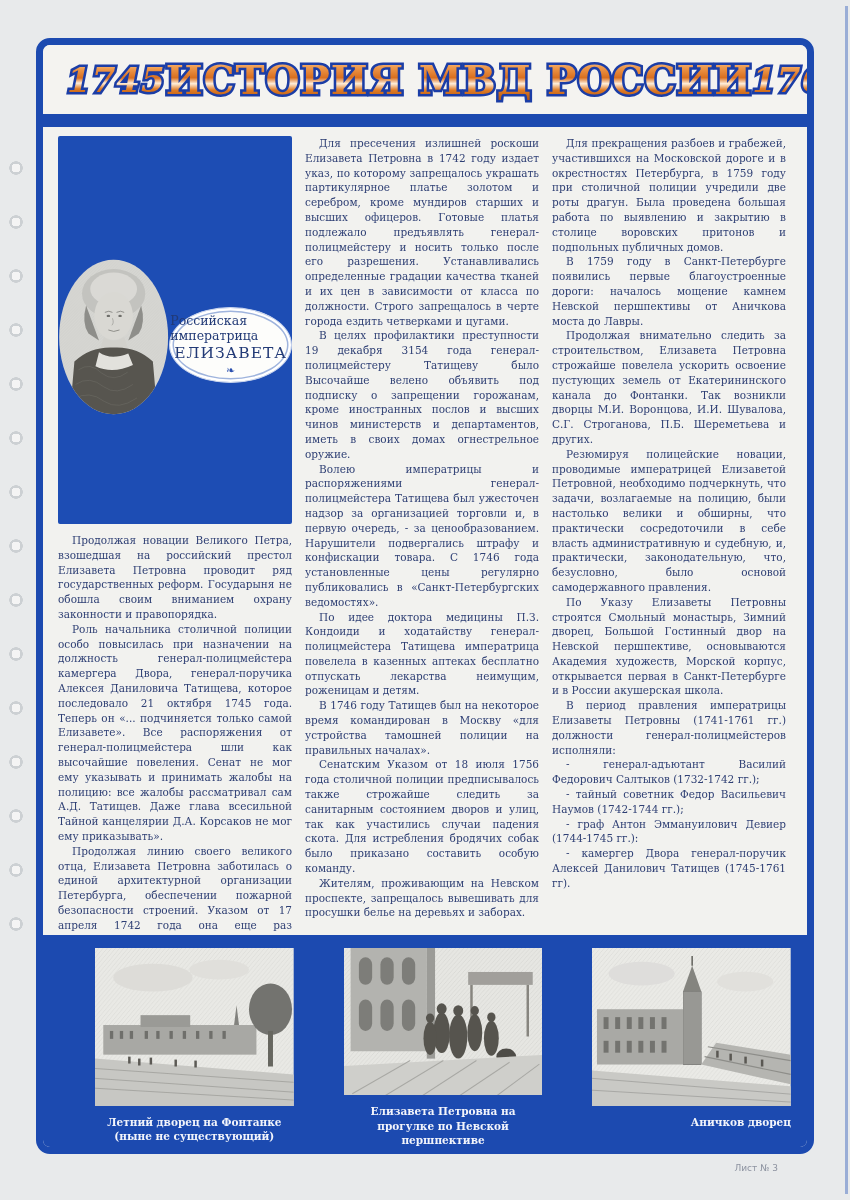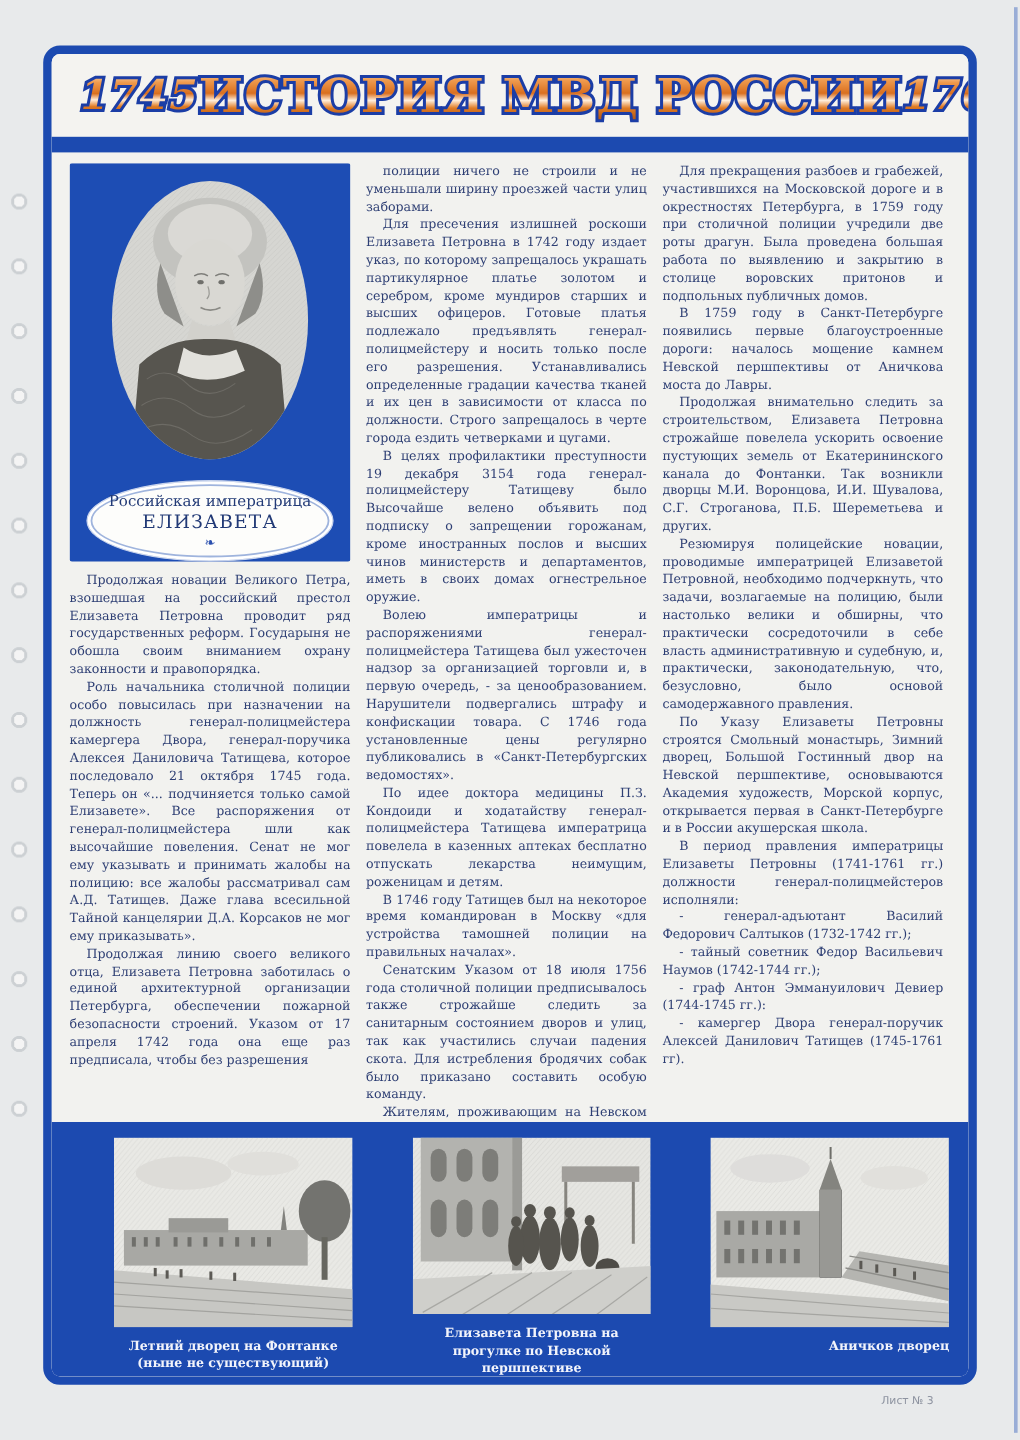"полиции ничего не строили и" p { html: <p>полиции ничего не строили и не уменьшали ширину проезжей части улиц заборами.</p> -> none }
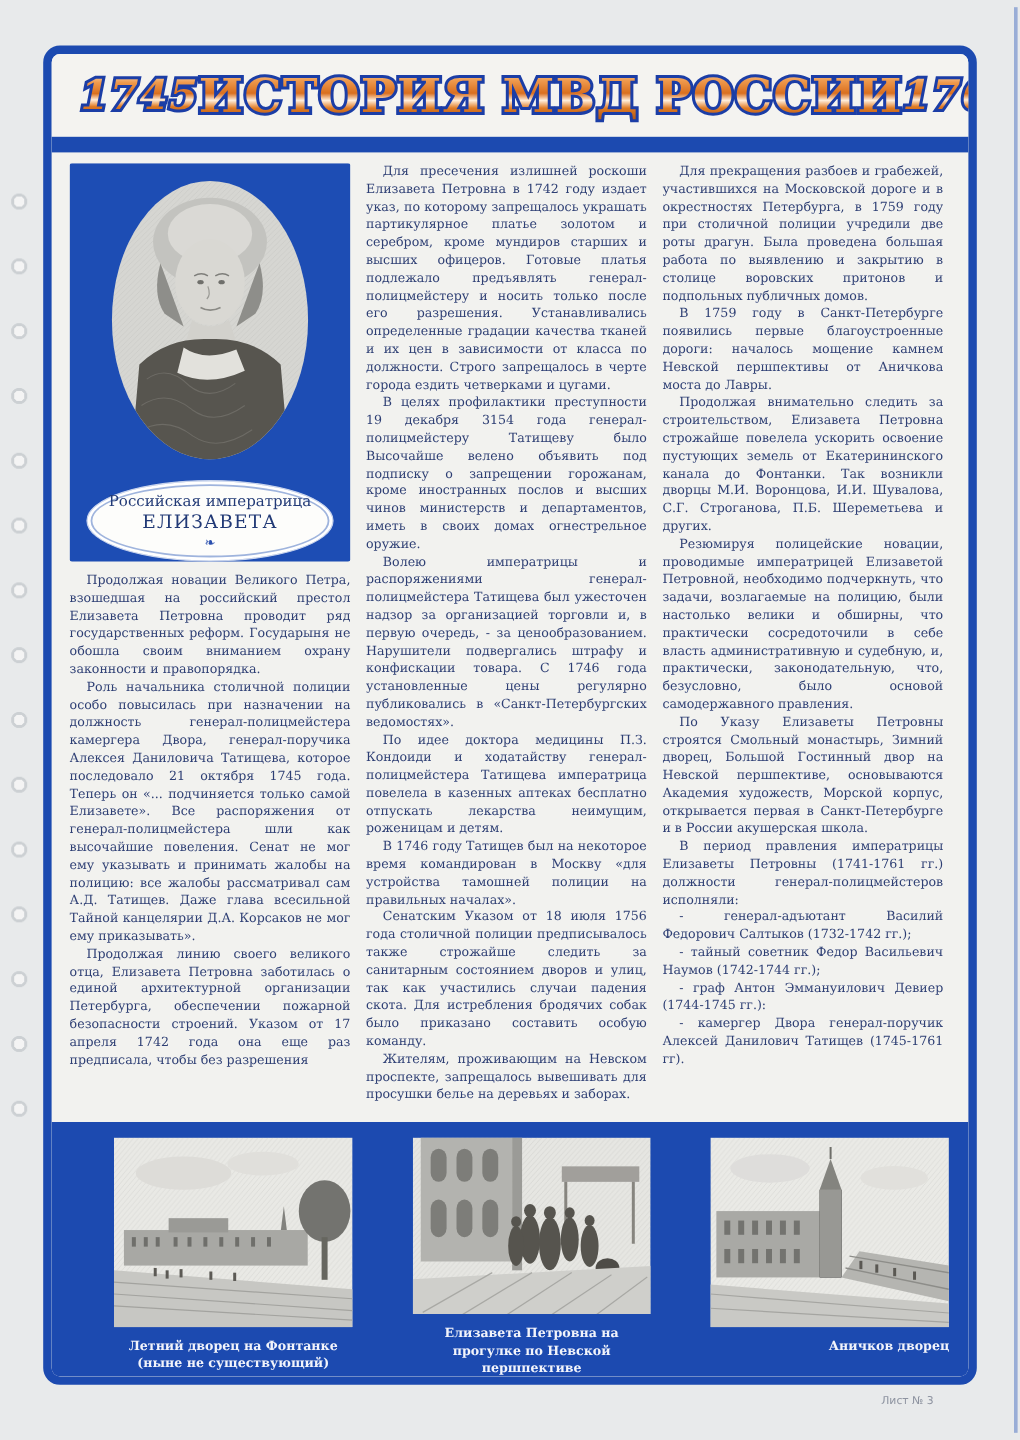"Российская императрица" .portrait-card { flex-direction: column -> none; height: 332px -> 388px }
